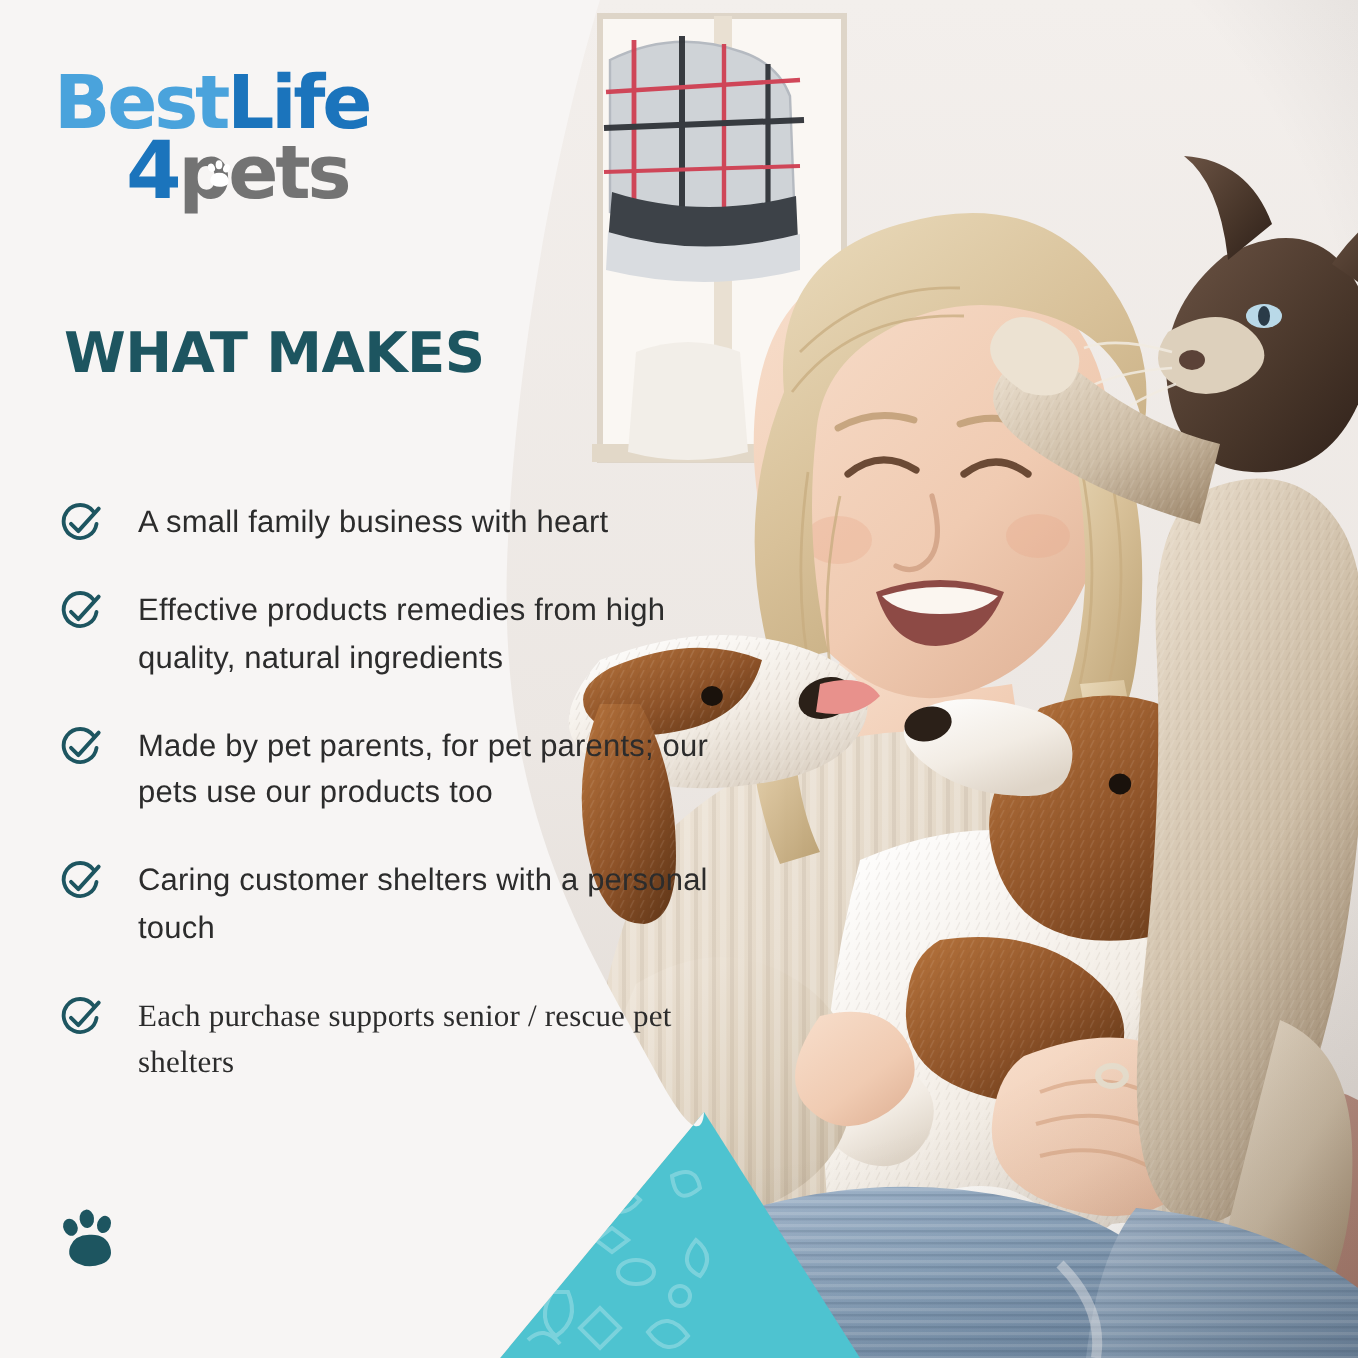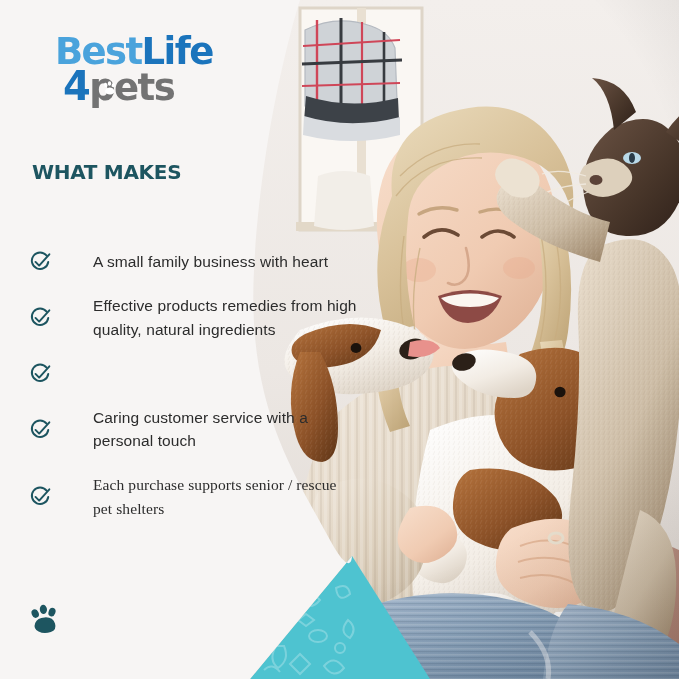"BestLife" .logo-row1 { margin-left: 28px -> none }
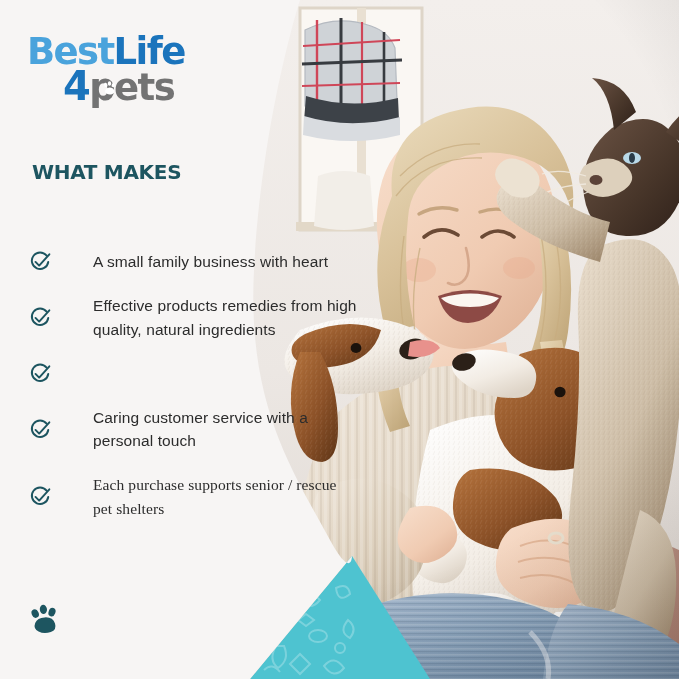"WHAT MAKES" .headline { font-size: 20px -> 28px }
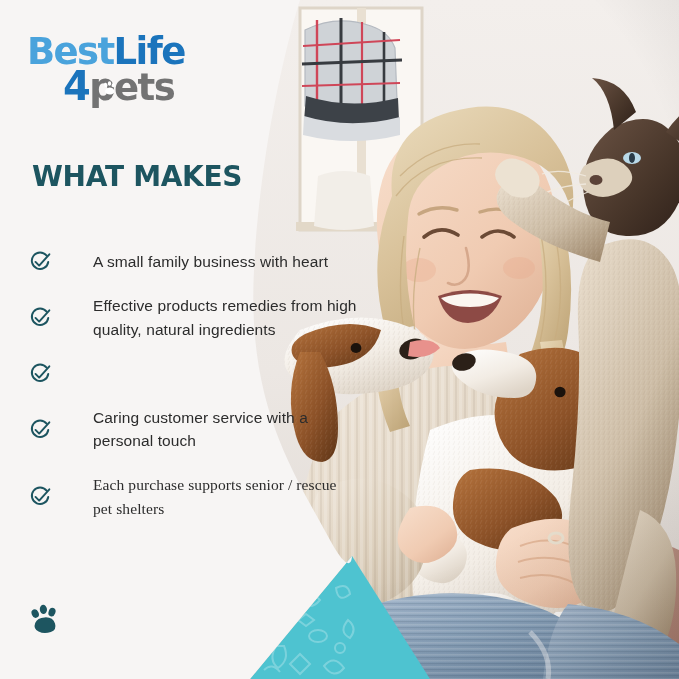"A small family business with" .bullet { align-items: center -> flex-start; gap: 24px -> none }
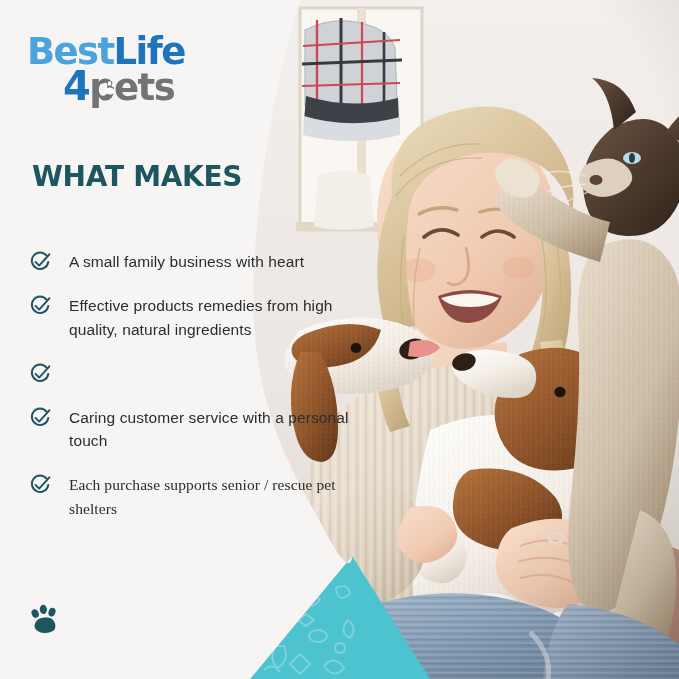"Made by pet parents, for" span.bullet-text { html: none -> <span>Made by pet parents, for pet parents; our pets use our products too</span> }
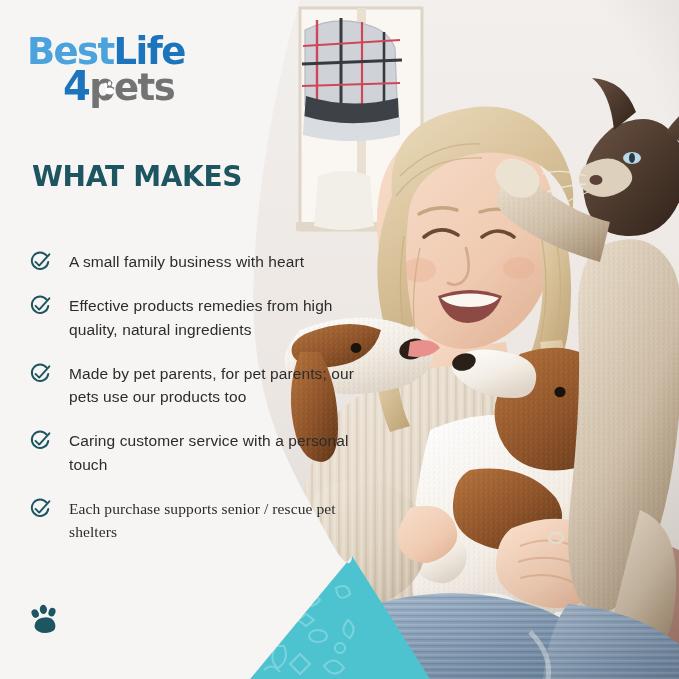"Caring customer service with a" span.bullet-text { text: service -> shelters }
